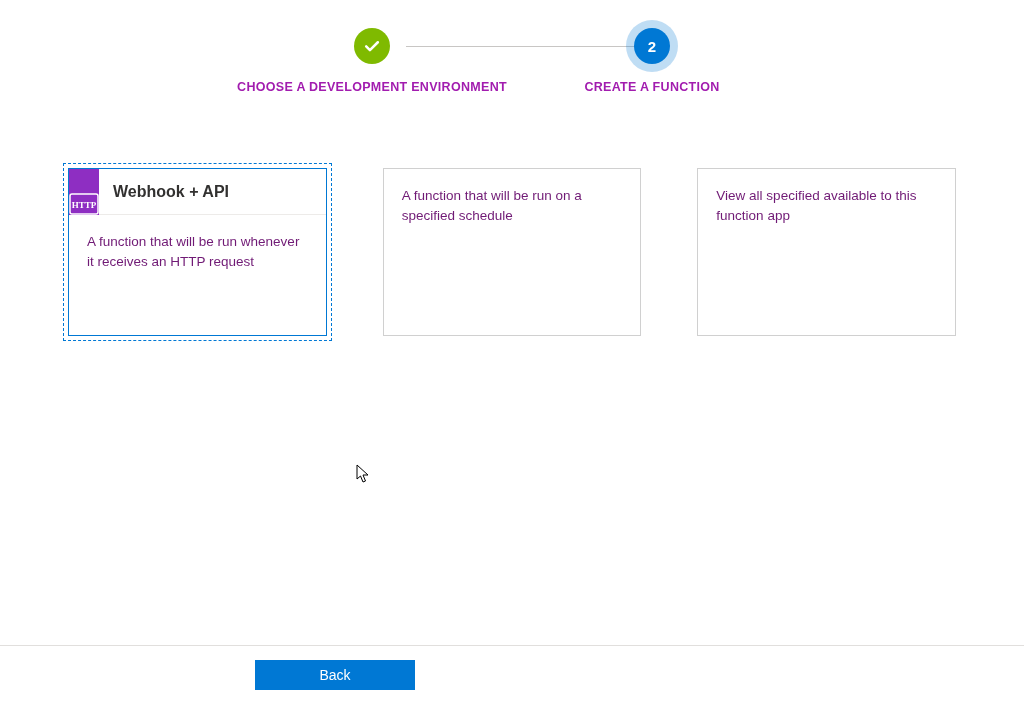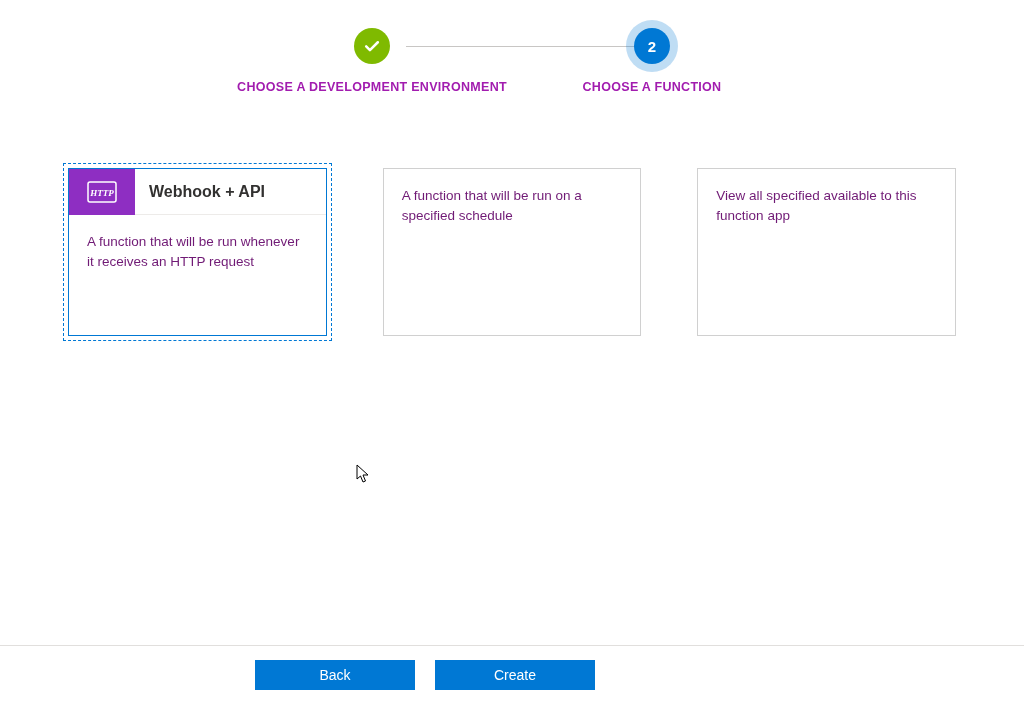"CHOOSE A FUNCTION" div.step-label { text: CHOOSE -> CREATE }
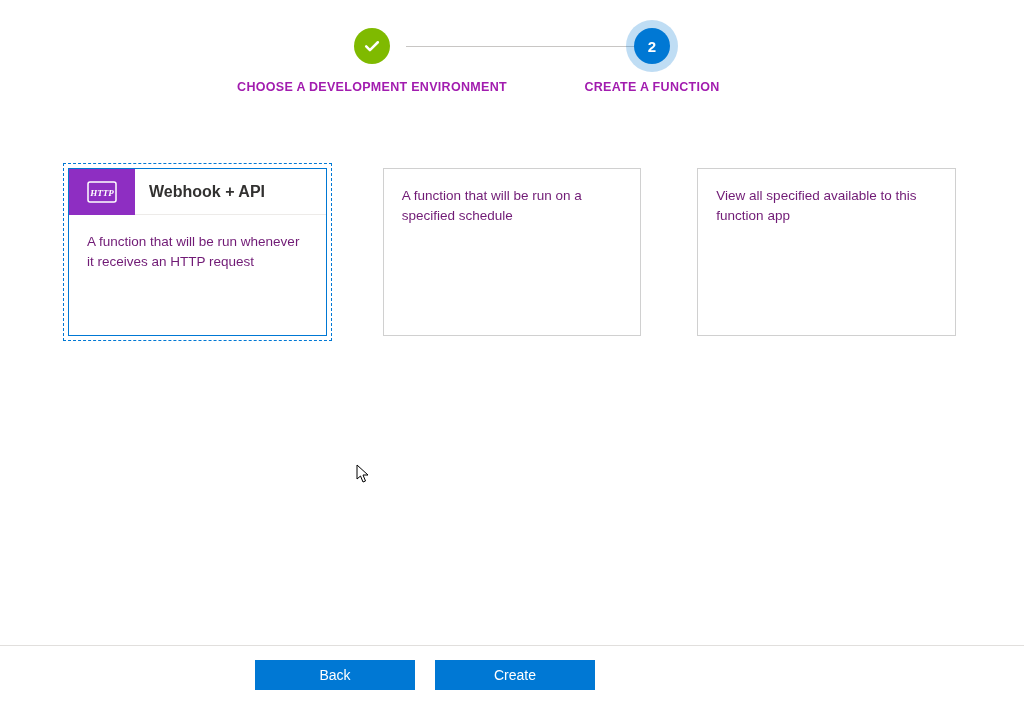"HTTP" .card-icon { align-items: center -> flex-end; font-style: italic -> none; width: 66px -> 30px }
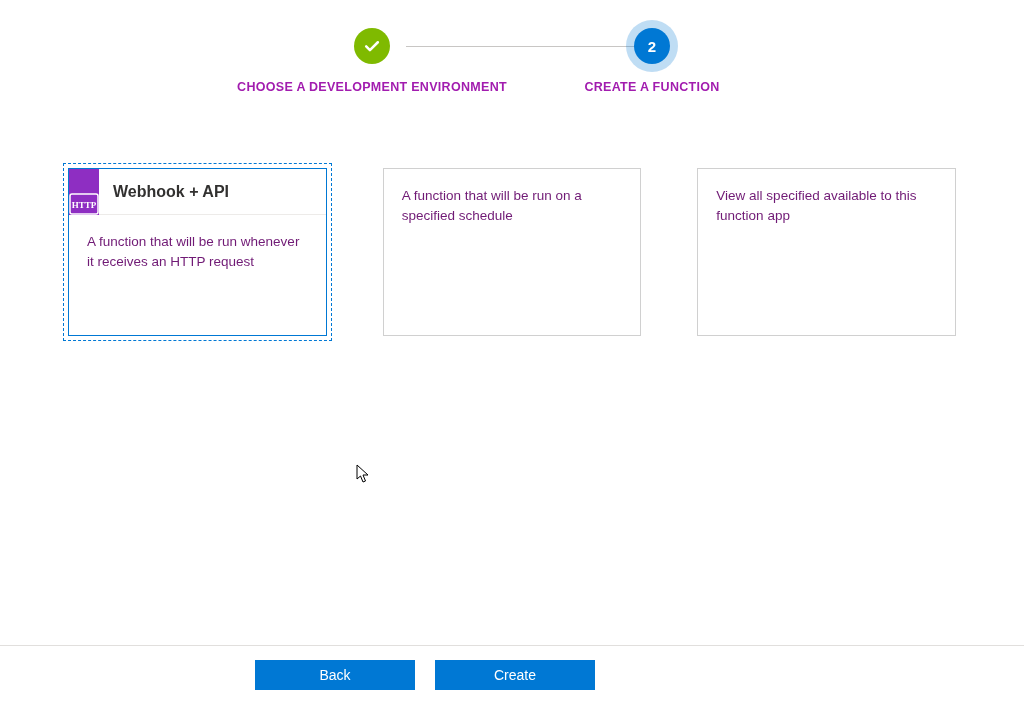"Back" .footer { gap: 20px -> 44px }
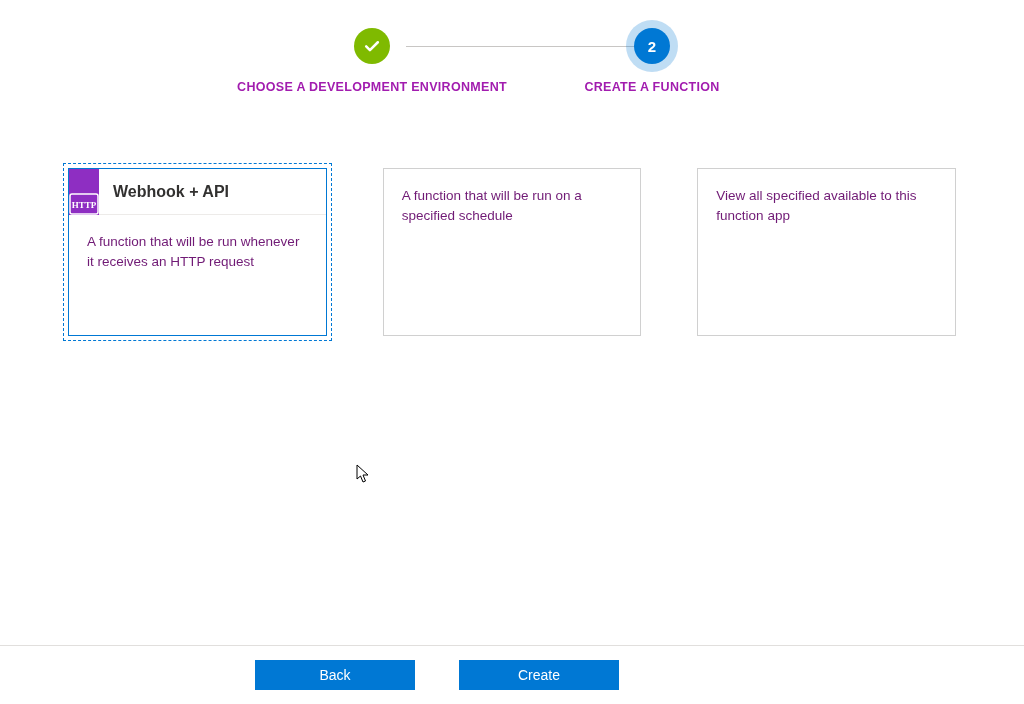"Create" button.btn { html: <button>Create</button> -> none }
